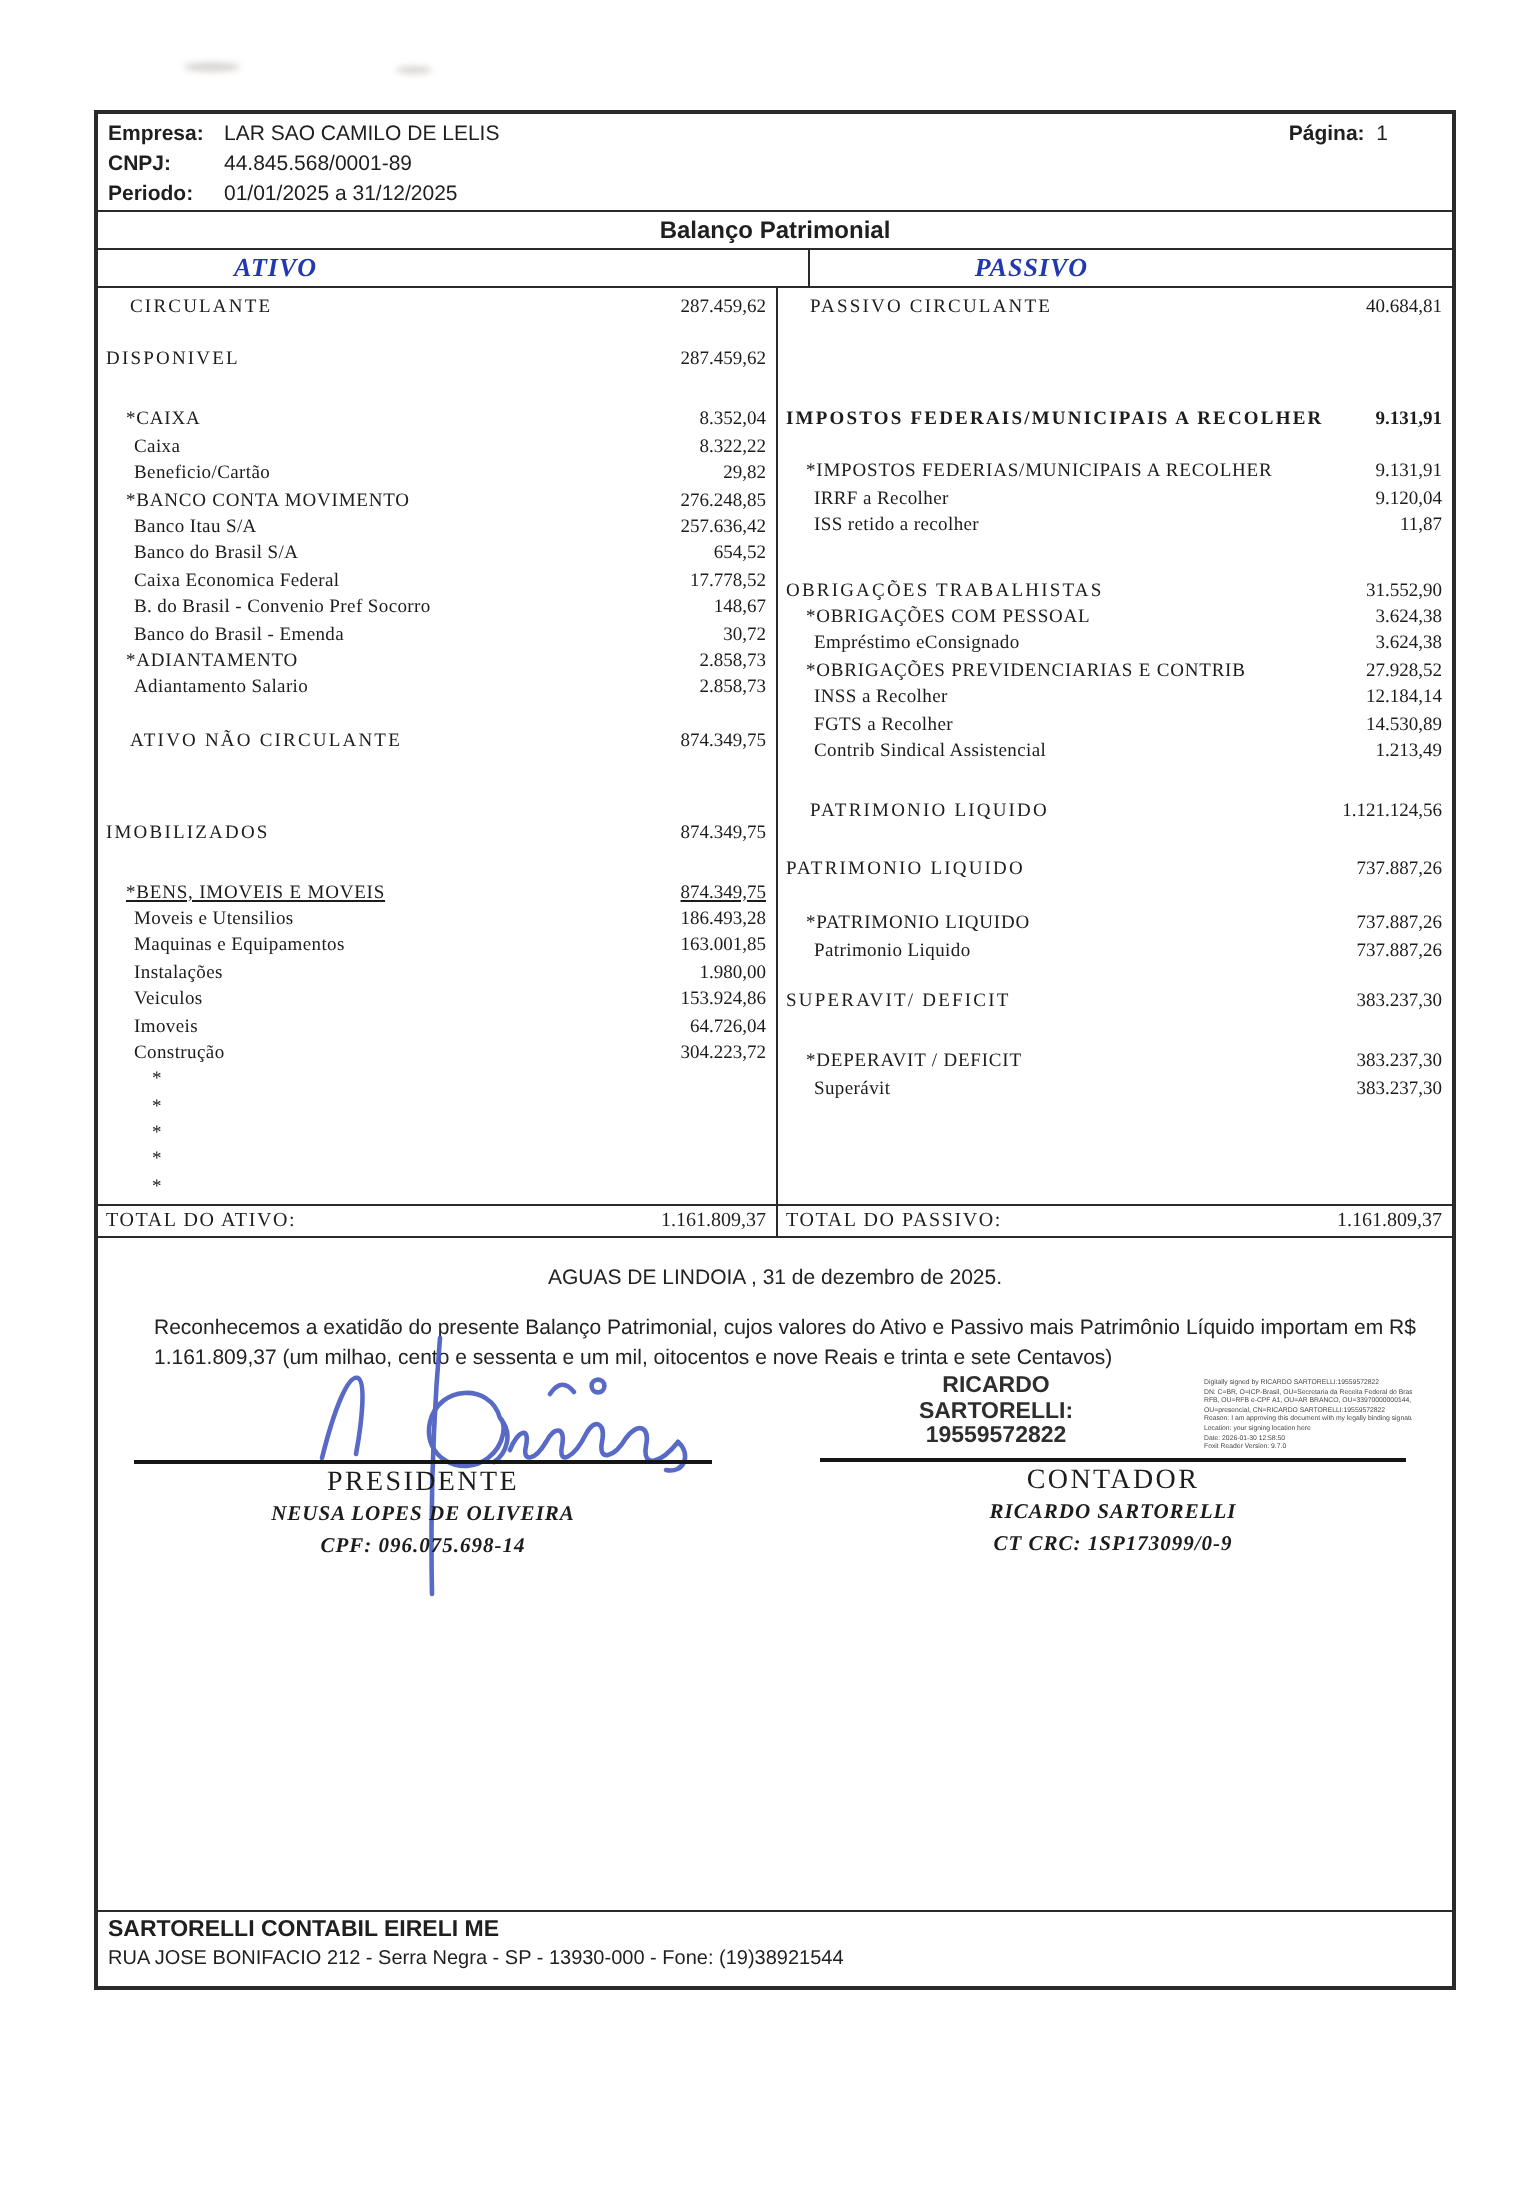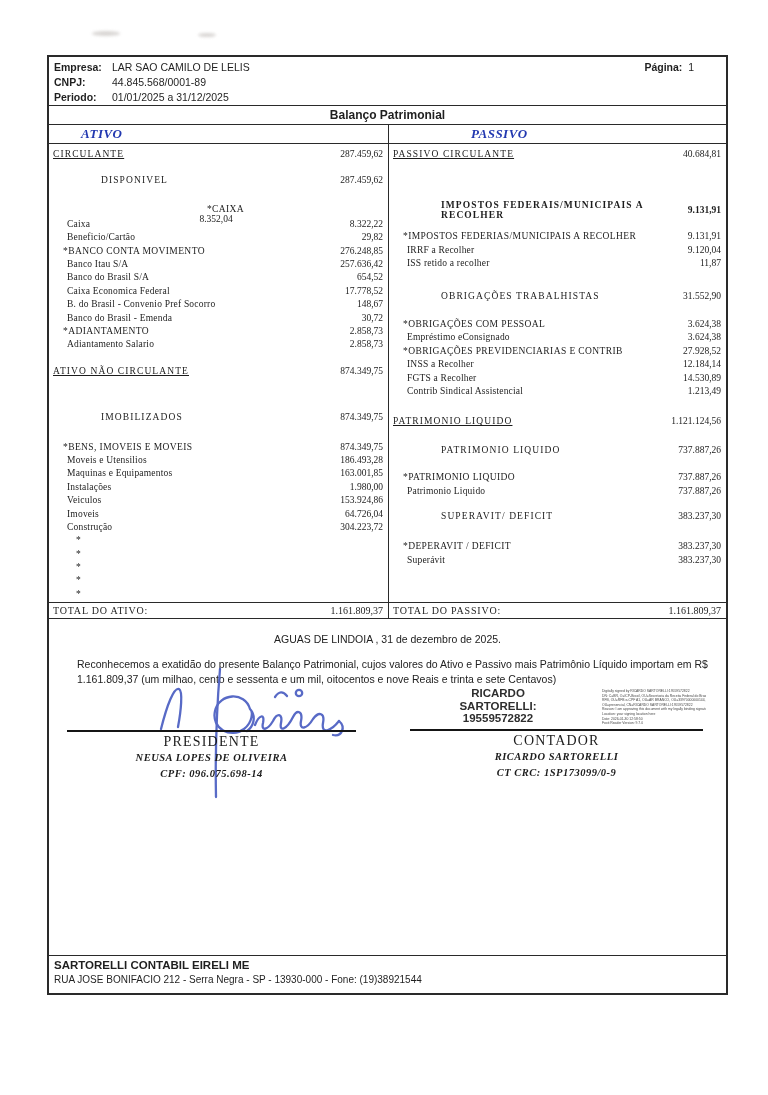"ATIVO" .colhdr-row { padding-left: none -> 36px }
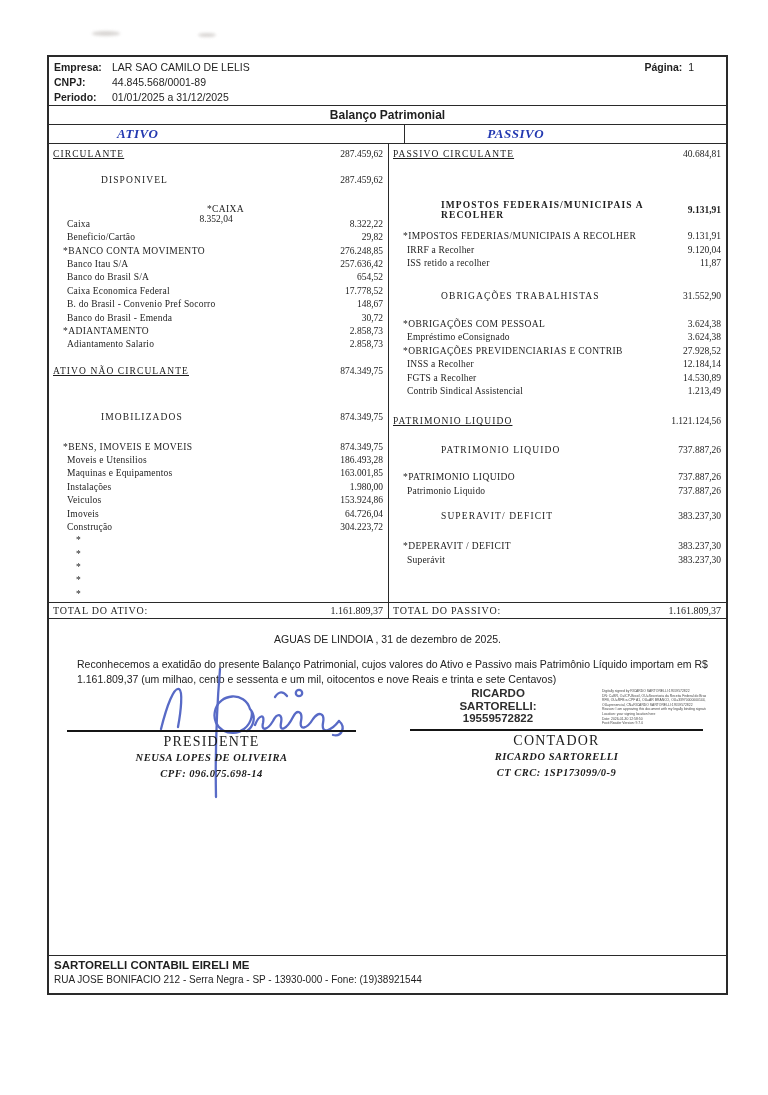"CIRCULANTE" .lvl0 .blabel { padding-left: 4px -> 16px; text-decoration: underline -> none }
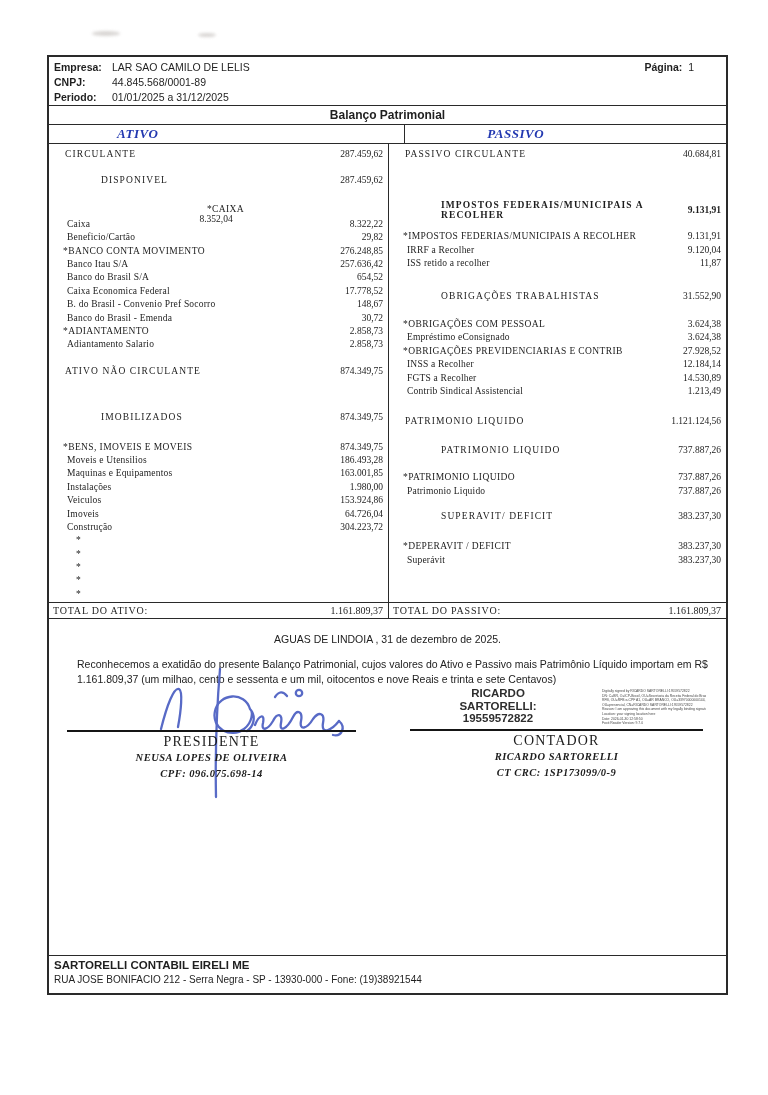"DISPONIVEL" .lvl1 .blabel { margin-left: 36px -> none; padding-left: 16px -> 4px }
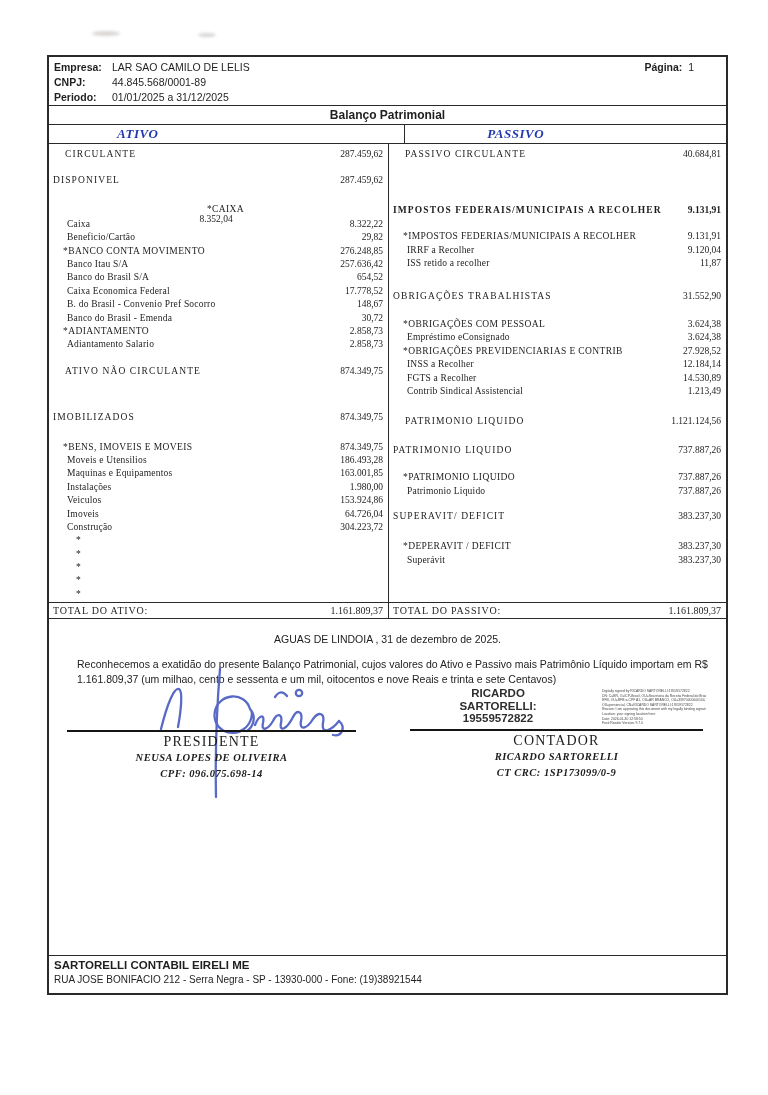"*CAIXA" div.brow { flex-direction: column -> none }
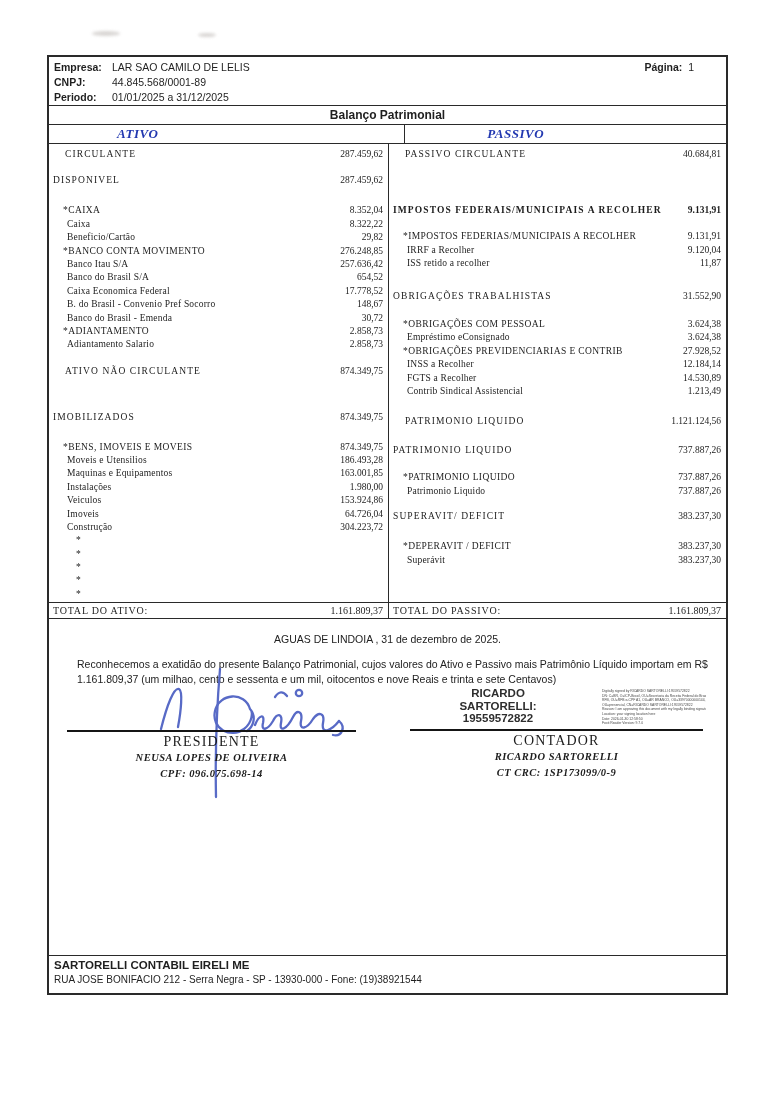"*OBRIGAÇÕES COM PESSOAL" div.brow { margin-top: 15px -> none }
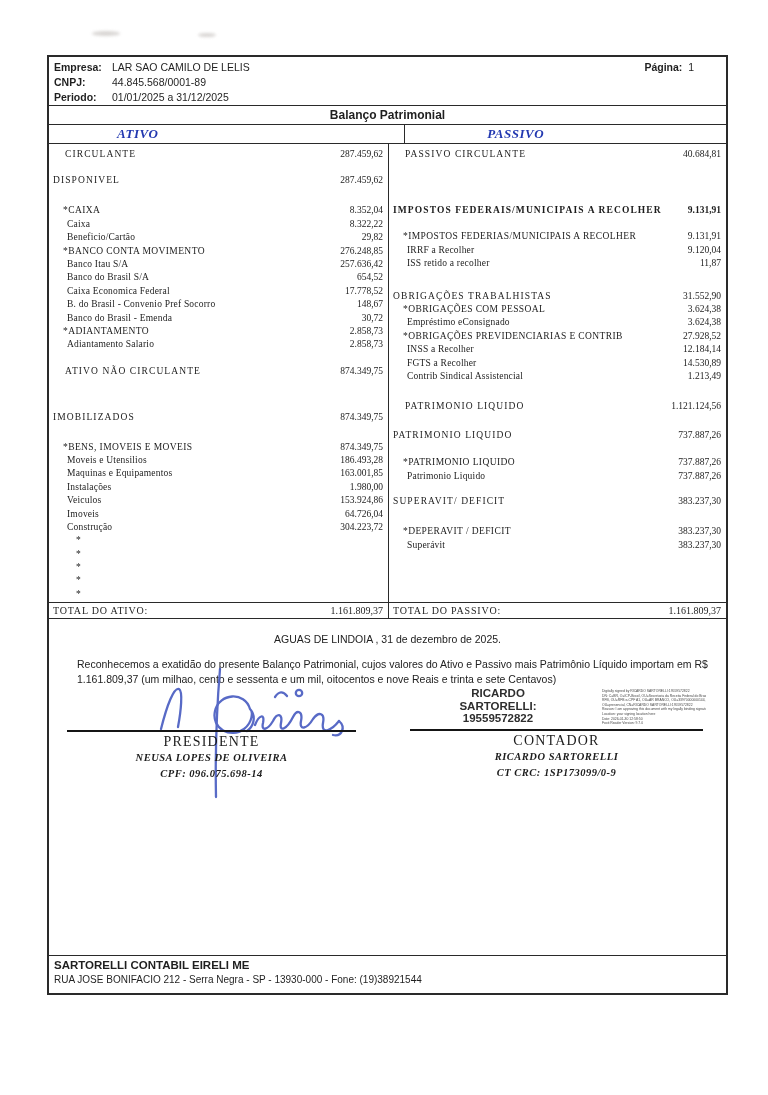"*BENS, IMOVEIS E MOVEIS" div.brow { text-decoration: none -> underline }
